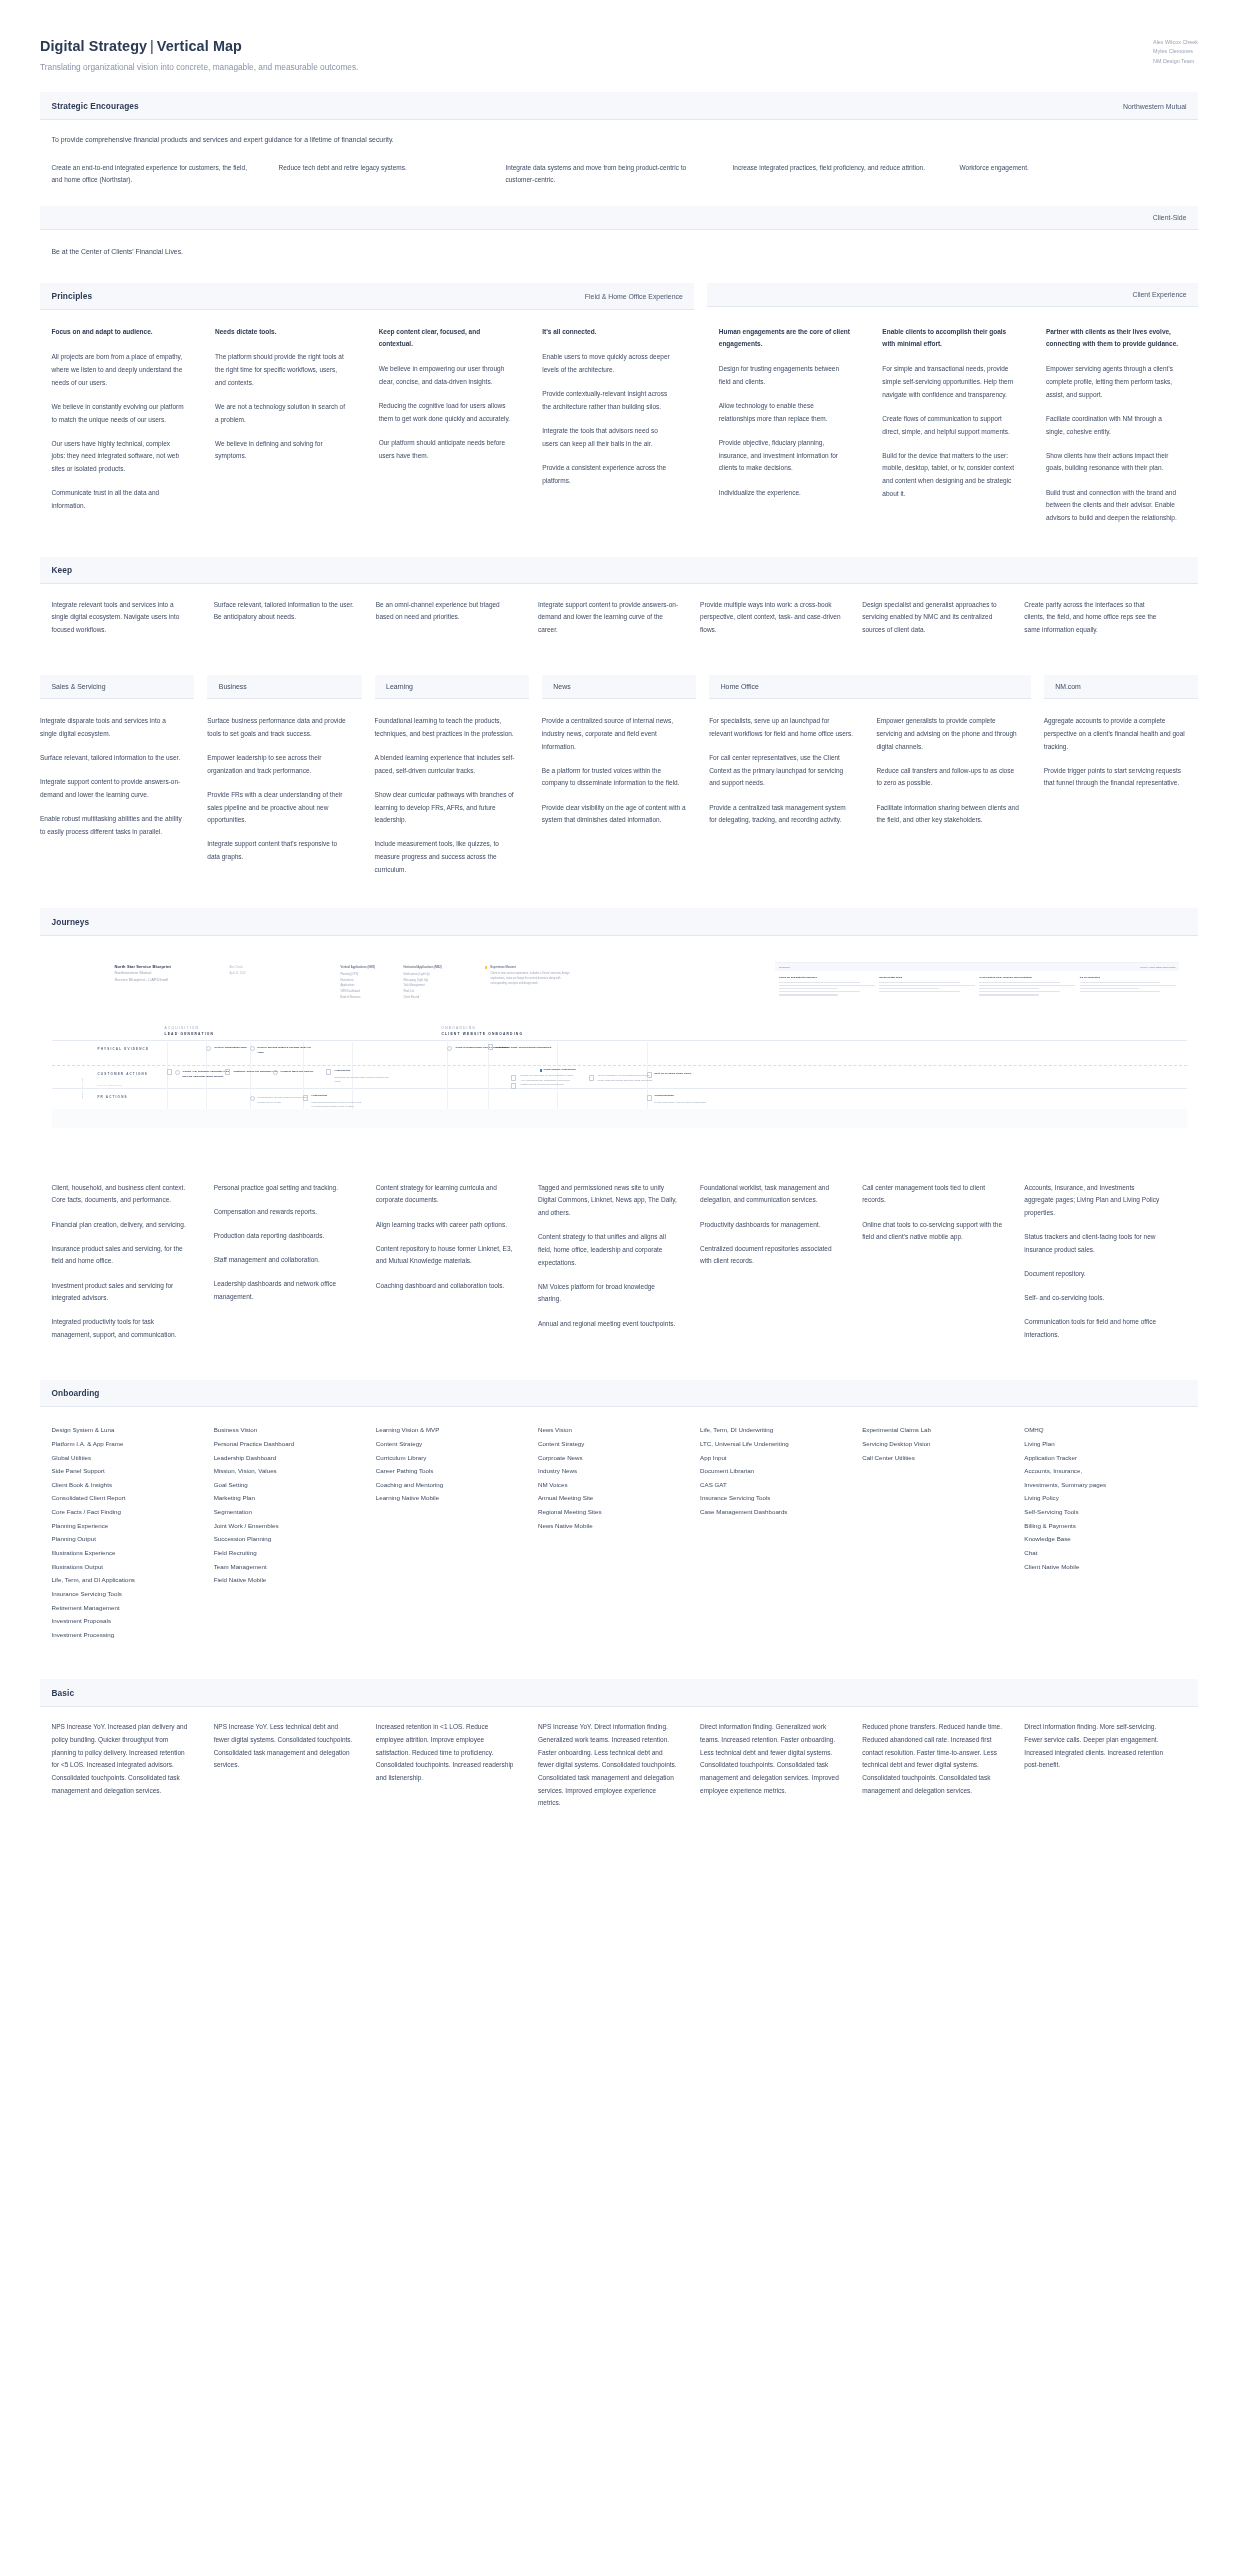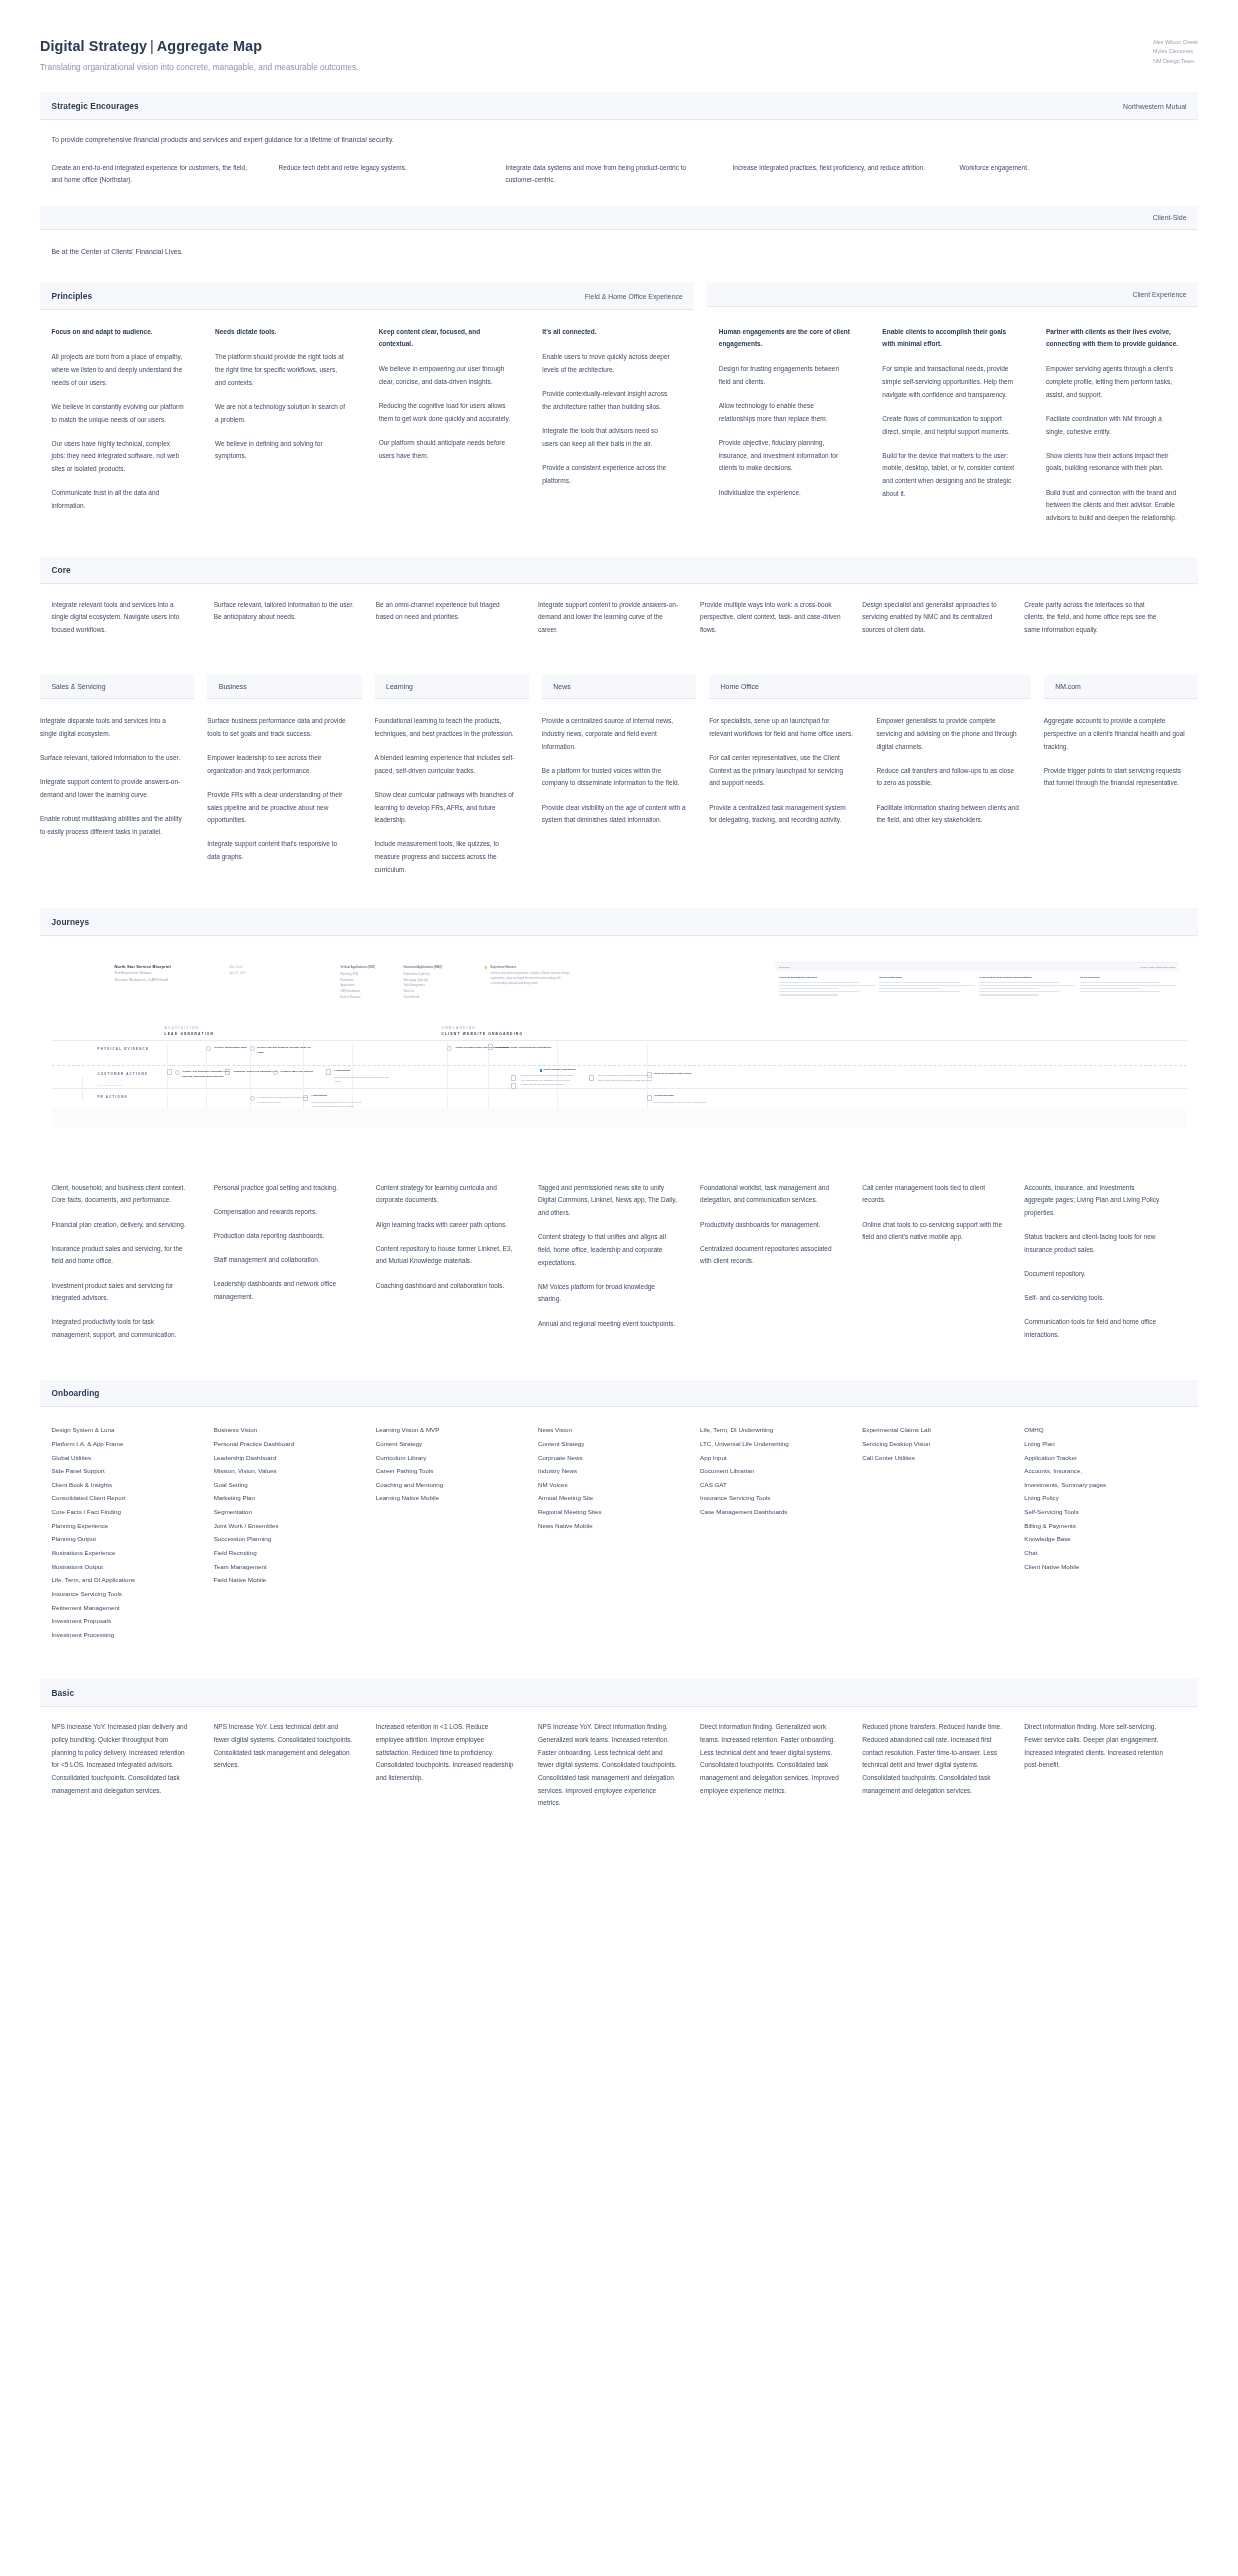"Aggregate Map" span { text: Aggregate -> Vertical }
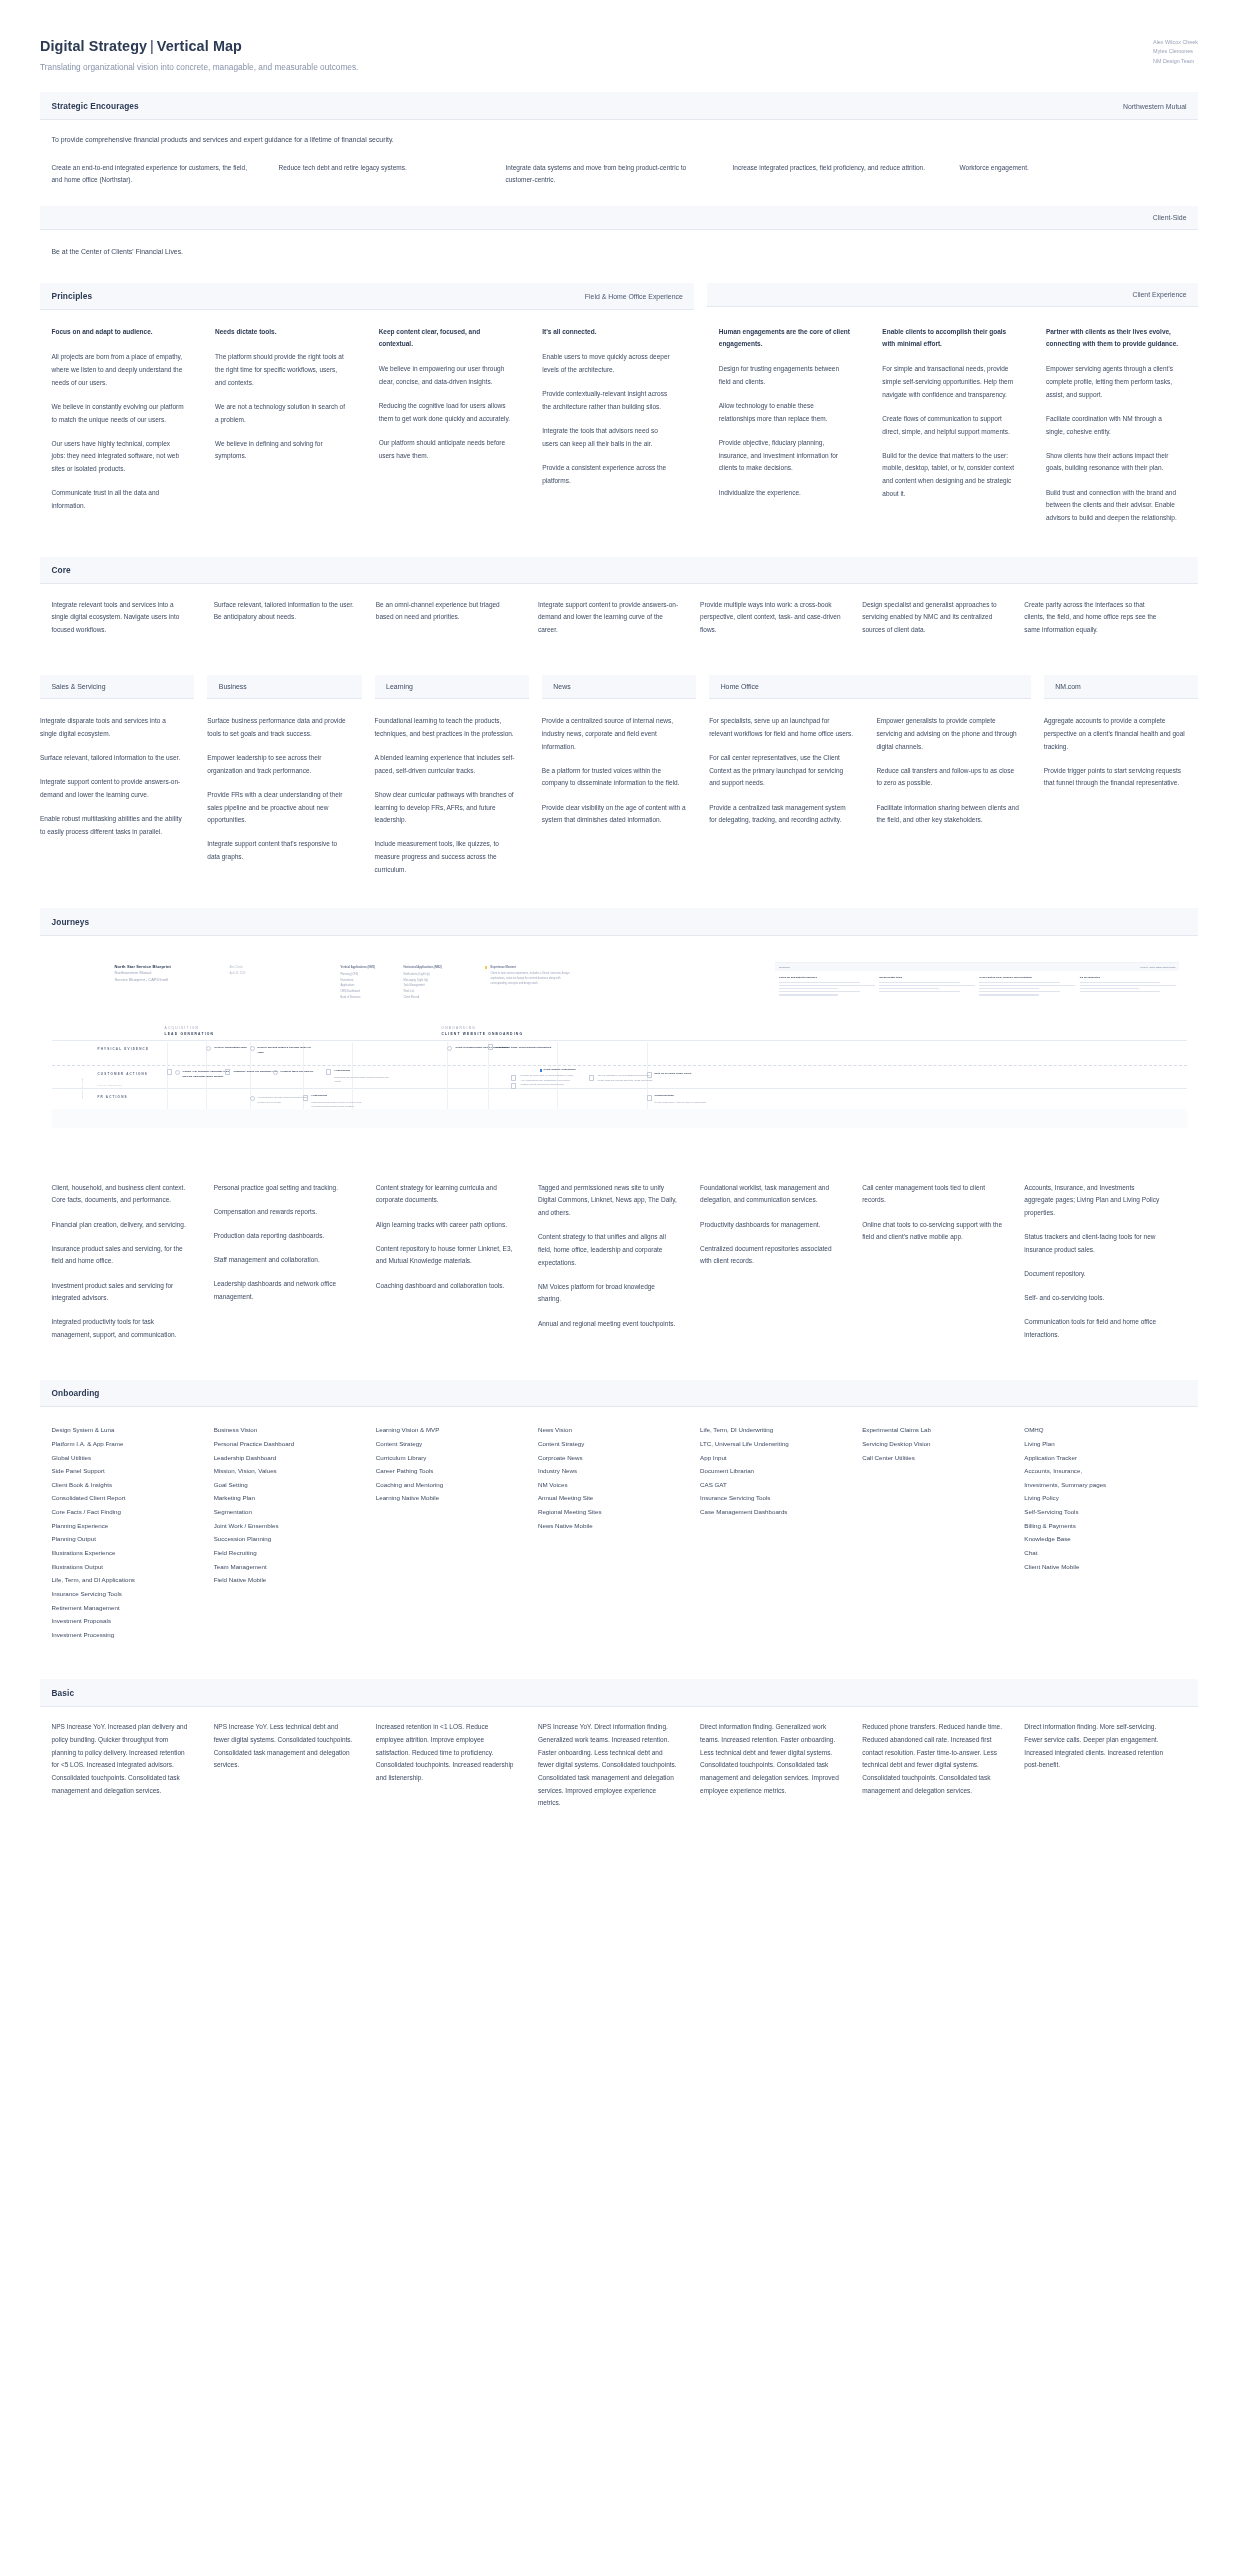"Core" h2 { text: Core -> Keep }
